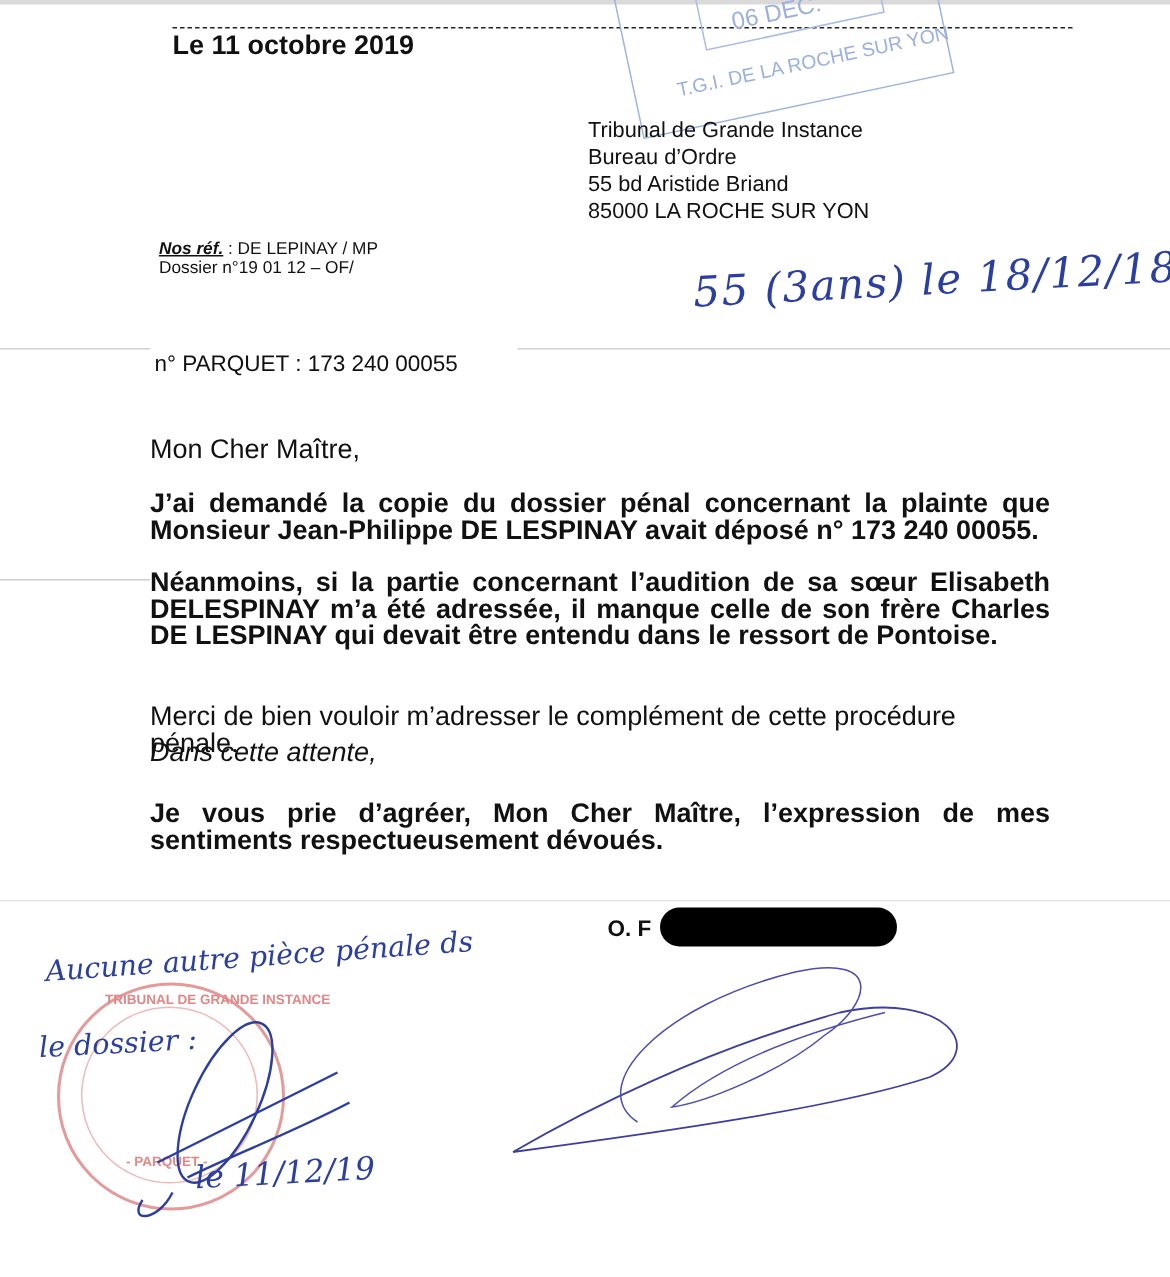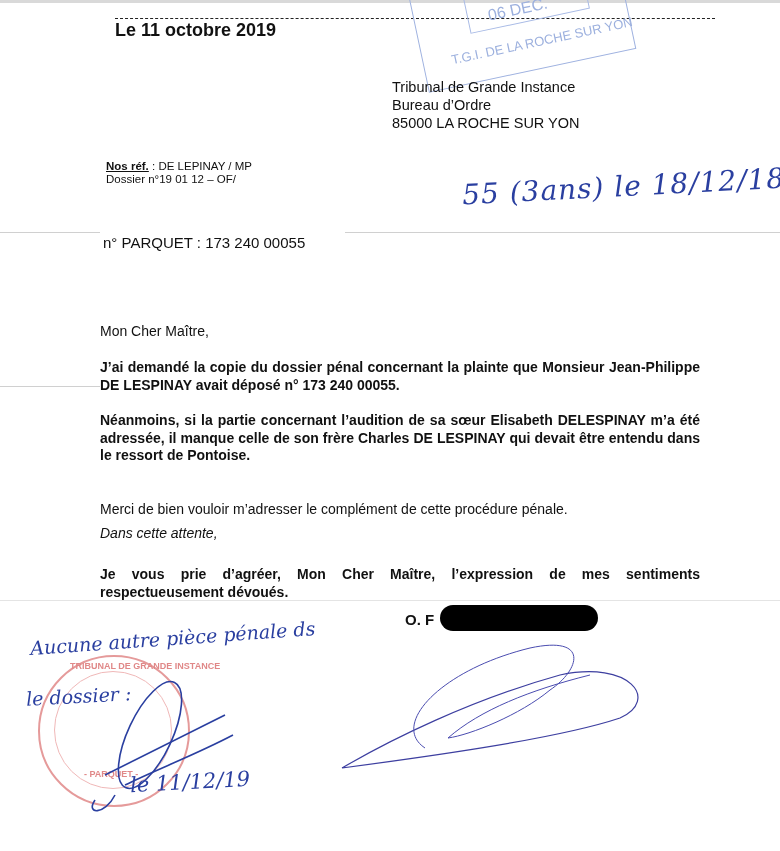"55 bd Aristide Briand" div { html: none -> <div>55 bd Aristide Briand</div> }
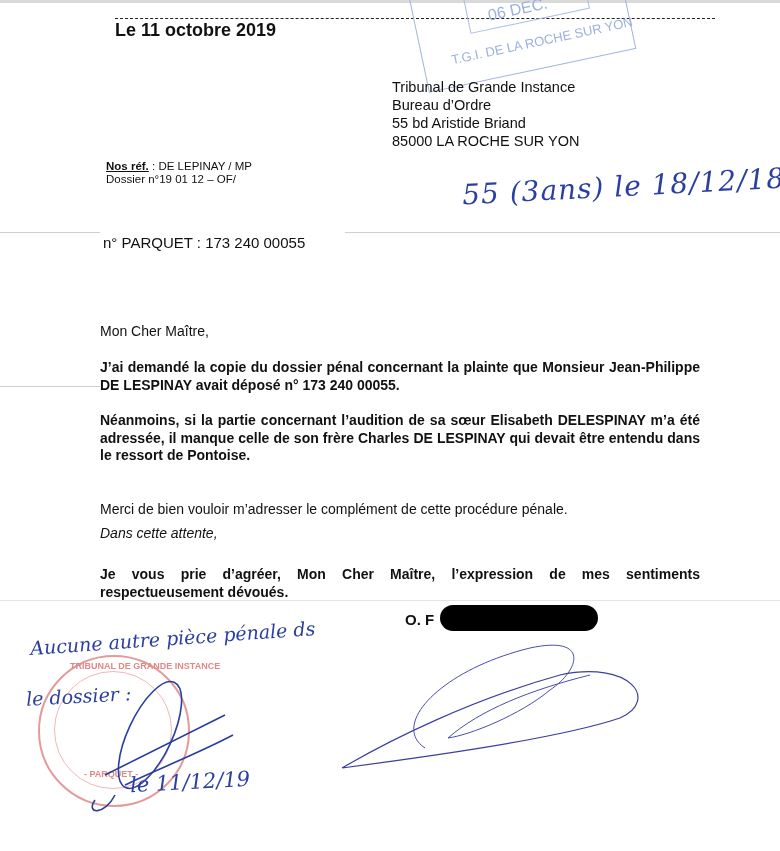"Nos réf." .ref .lbl { font-style: none -> italic }
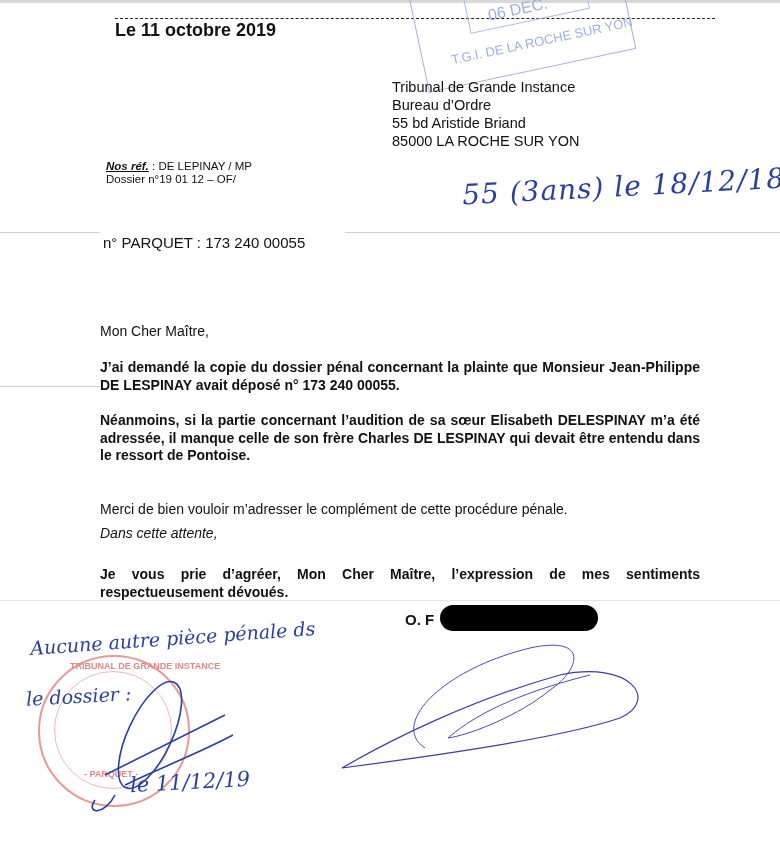"Mon Cher Maître," .body-text { font-size: 14px -> 18px; margin-top: 32px -> none }
